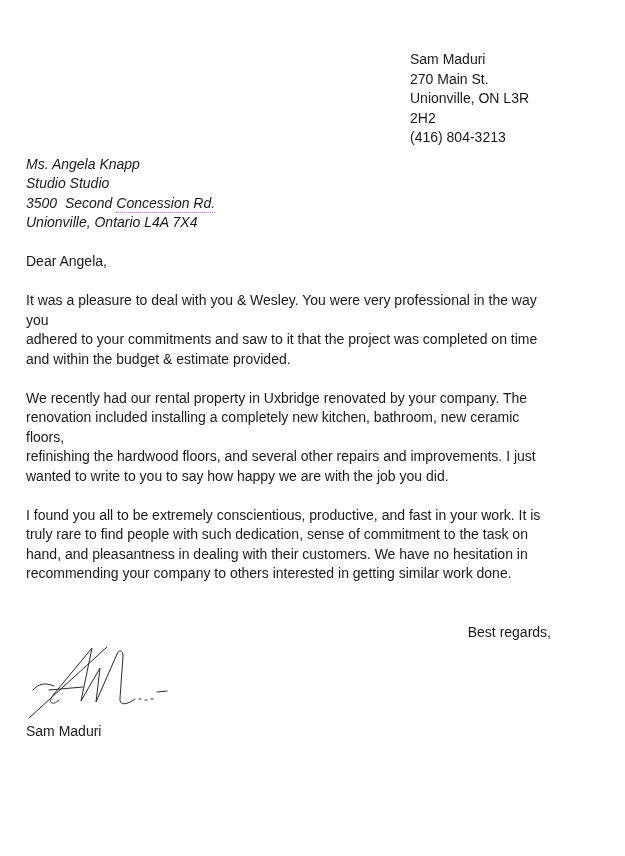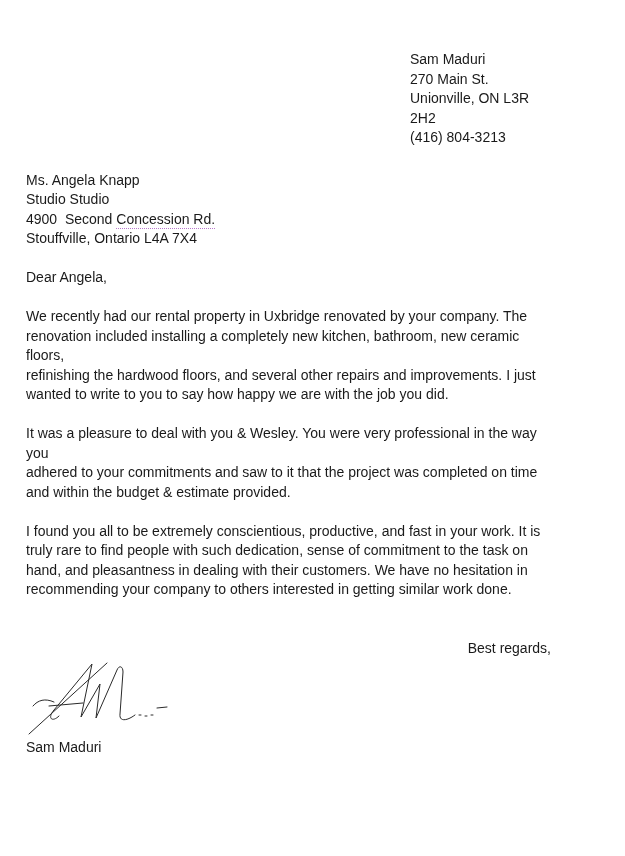"Ms. Angela Knapp" .recipient-block { font-style: none -> italic; margin-top: 23px -> 7px }
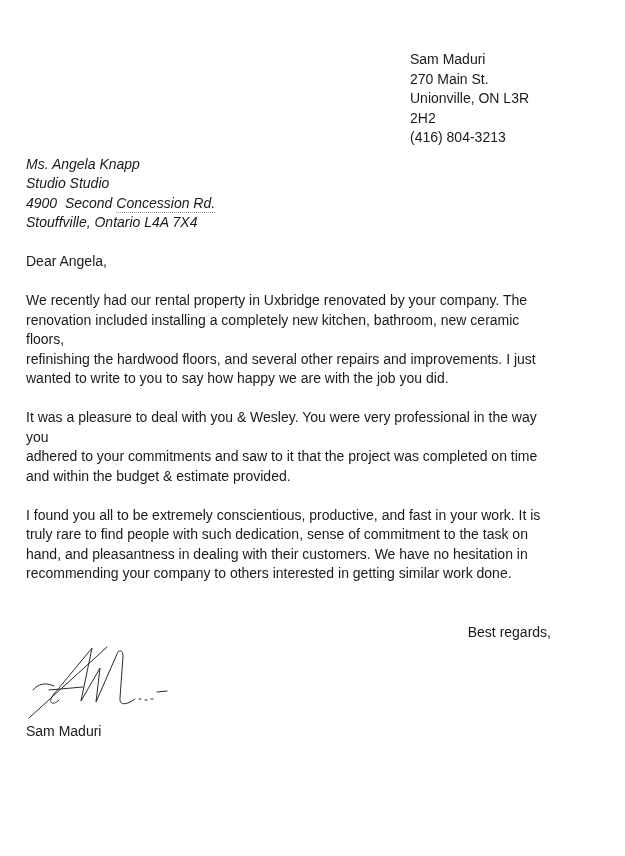"4900 Second" span { text: 4900 -> 3500 }
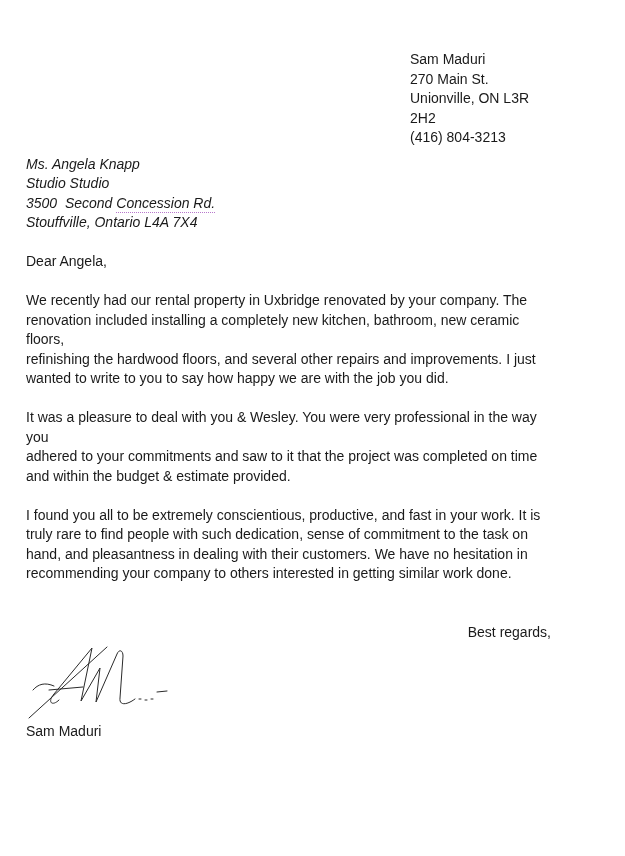"Stouffville, Ontario L4A 7X4" div { text: Stouffville -> Unionville }
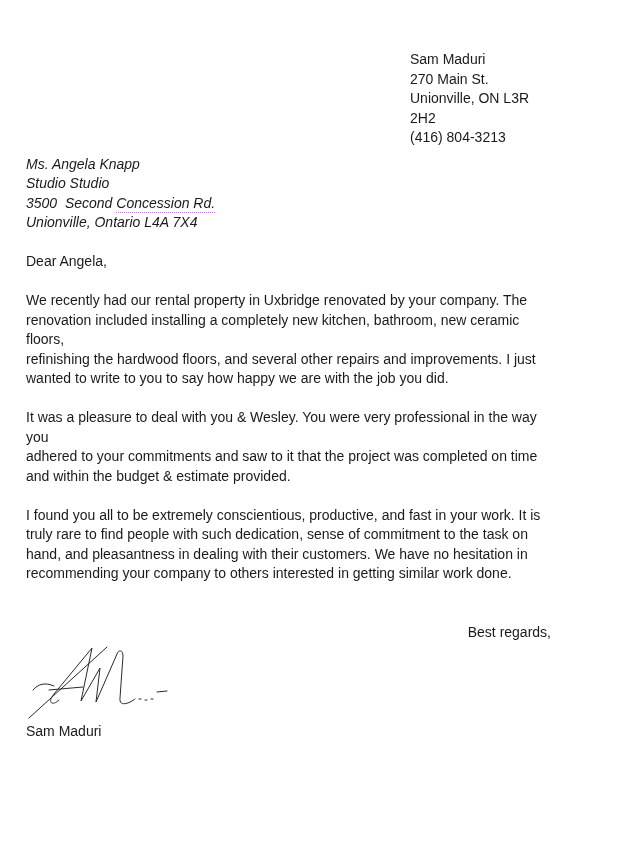"We recently had our rental" p.para { order: before "It was a pleasure to" -> after "It was a pleasure to" }
